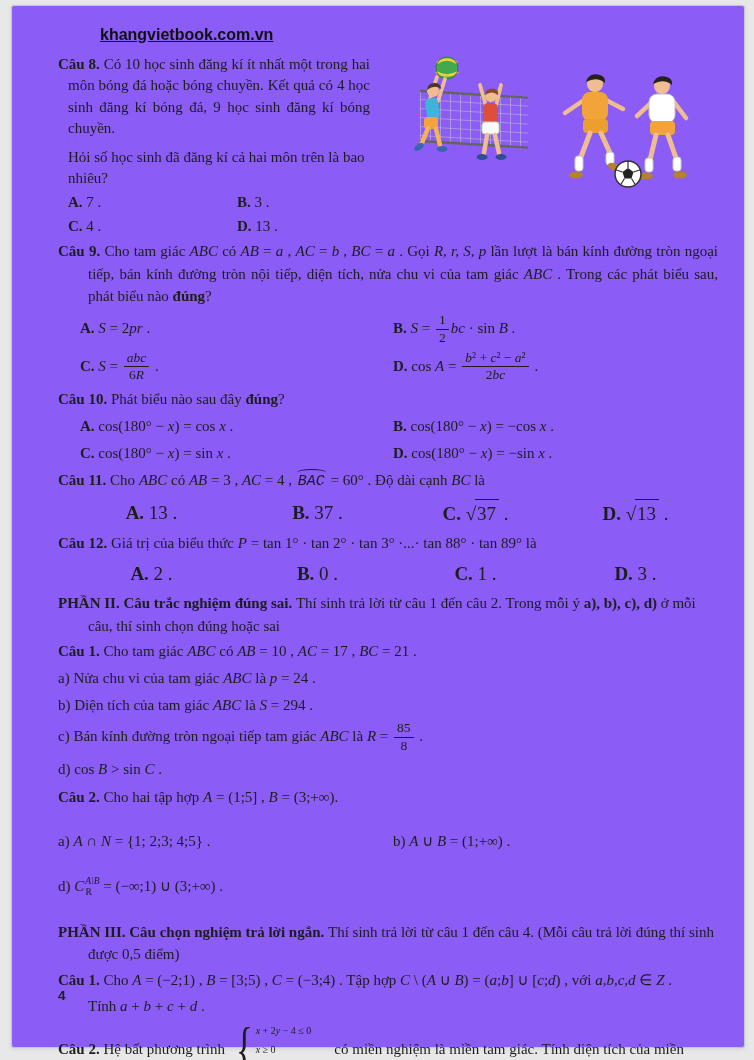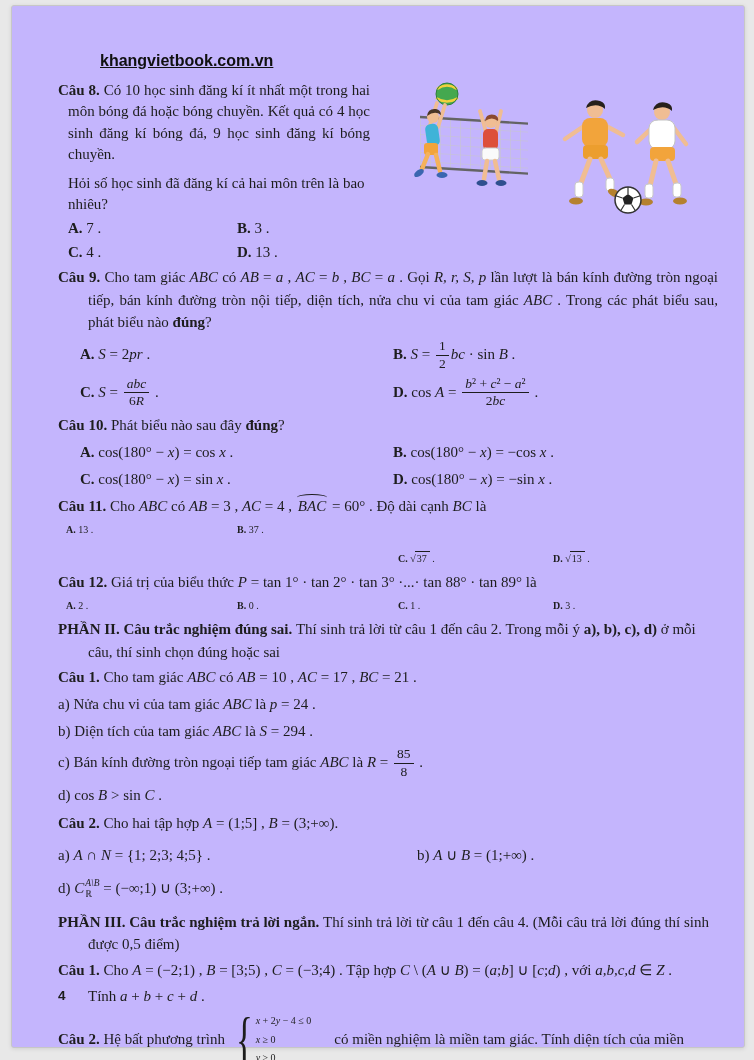"khangvietbook.com.vn" .sheet { background: #c4b5fd -> #8b5cf6; padding: 46px 26px 0 46px -> 20px 26px 0 46px }
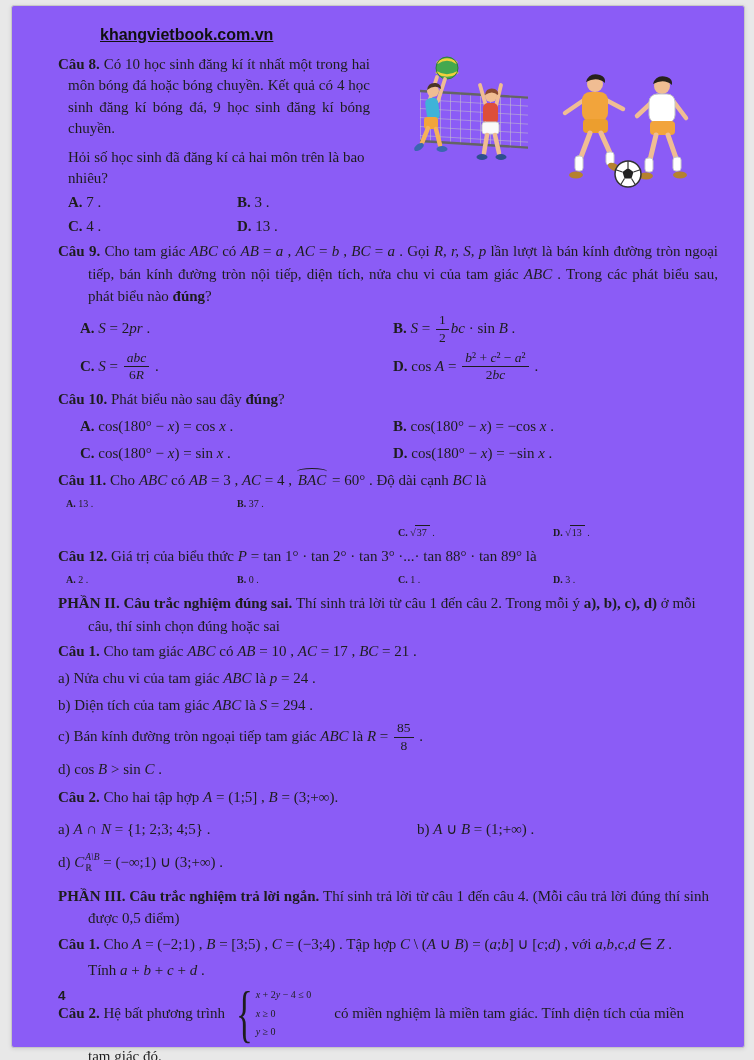"BAC" .arc { font-family: none -> Liberation Mono, monospace }
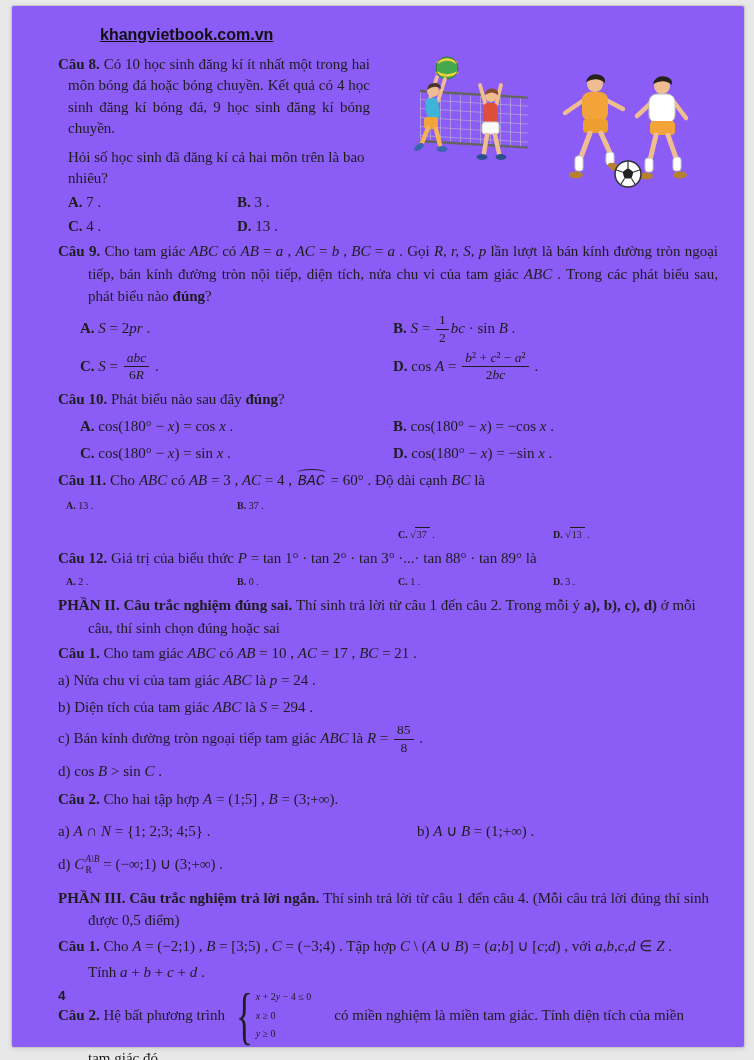"A. 13 ." .opts4 { font-size: 10px -> 19px; text-align: none -> center }
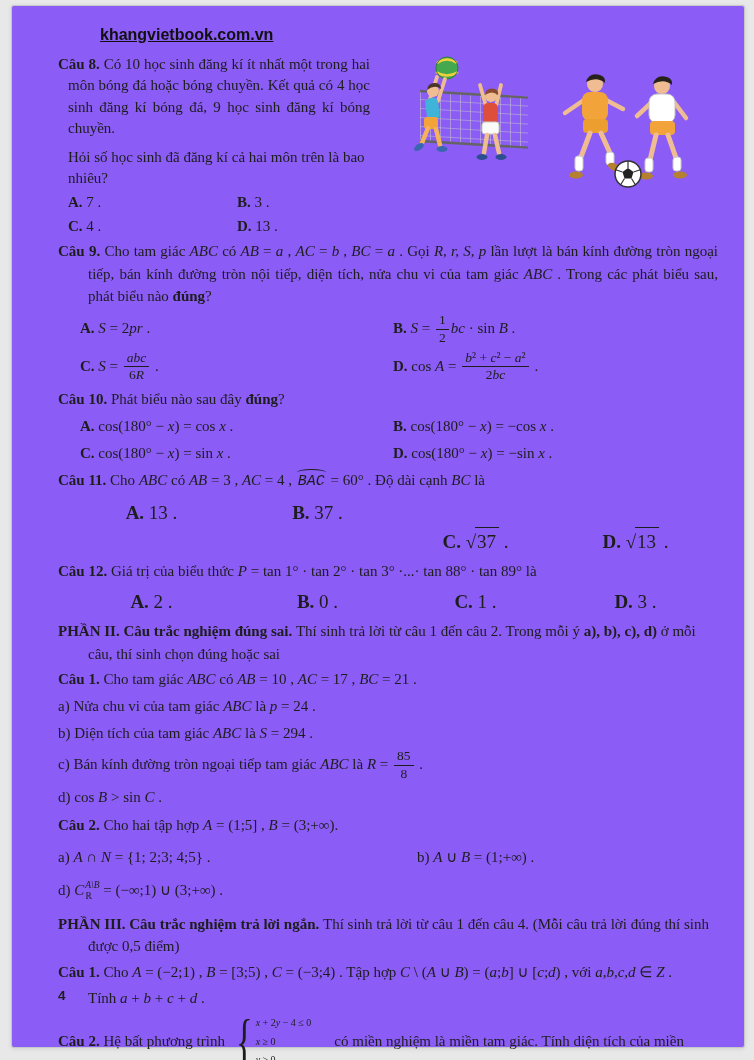"37" .sq-i { margin-top: 28px -> none }
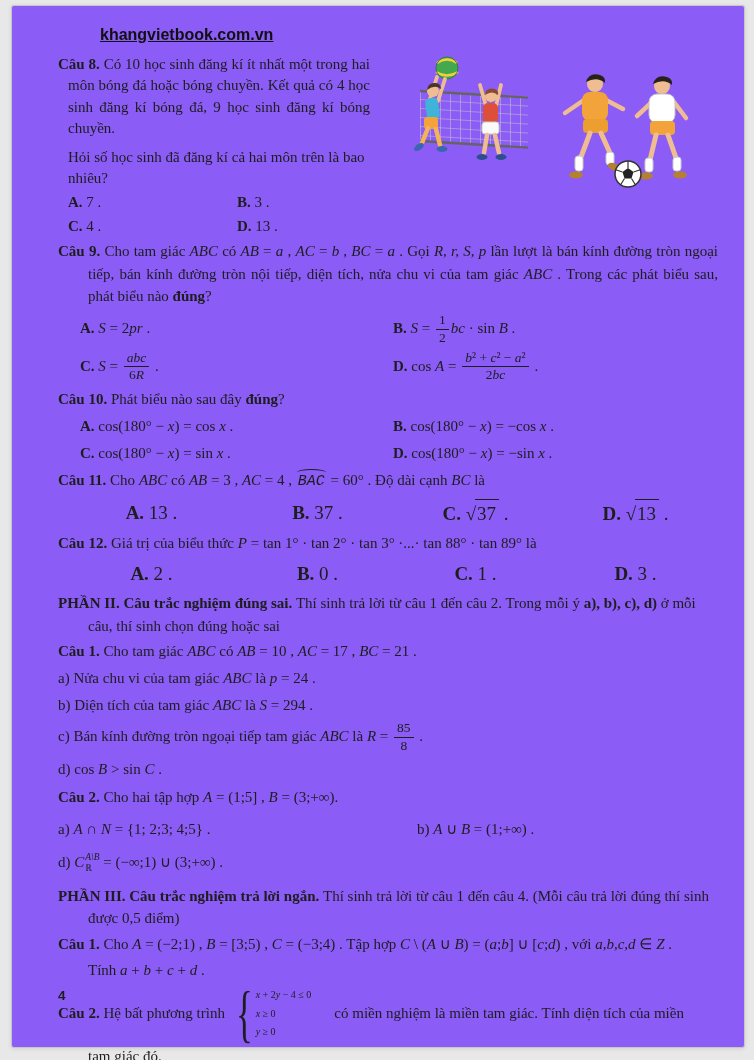"a) A ∩ N =" .subrow { gap: 24px -> none; margin: 11px 0 -> 23px 0 }
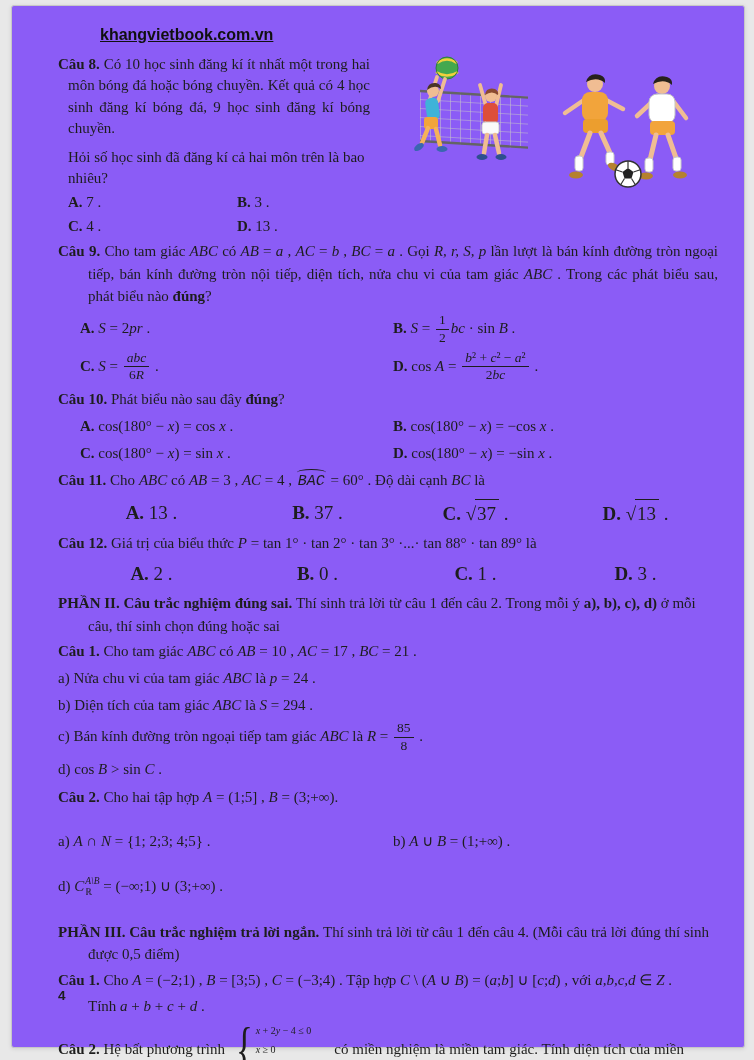"PHẦN III. Câu trắc nghiệm" b { text: trắc -> chọn }
